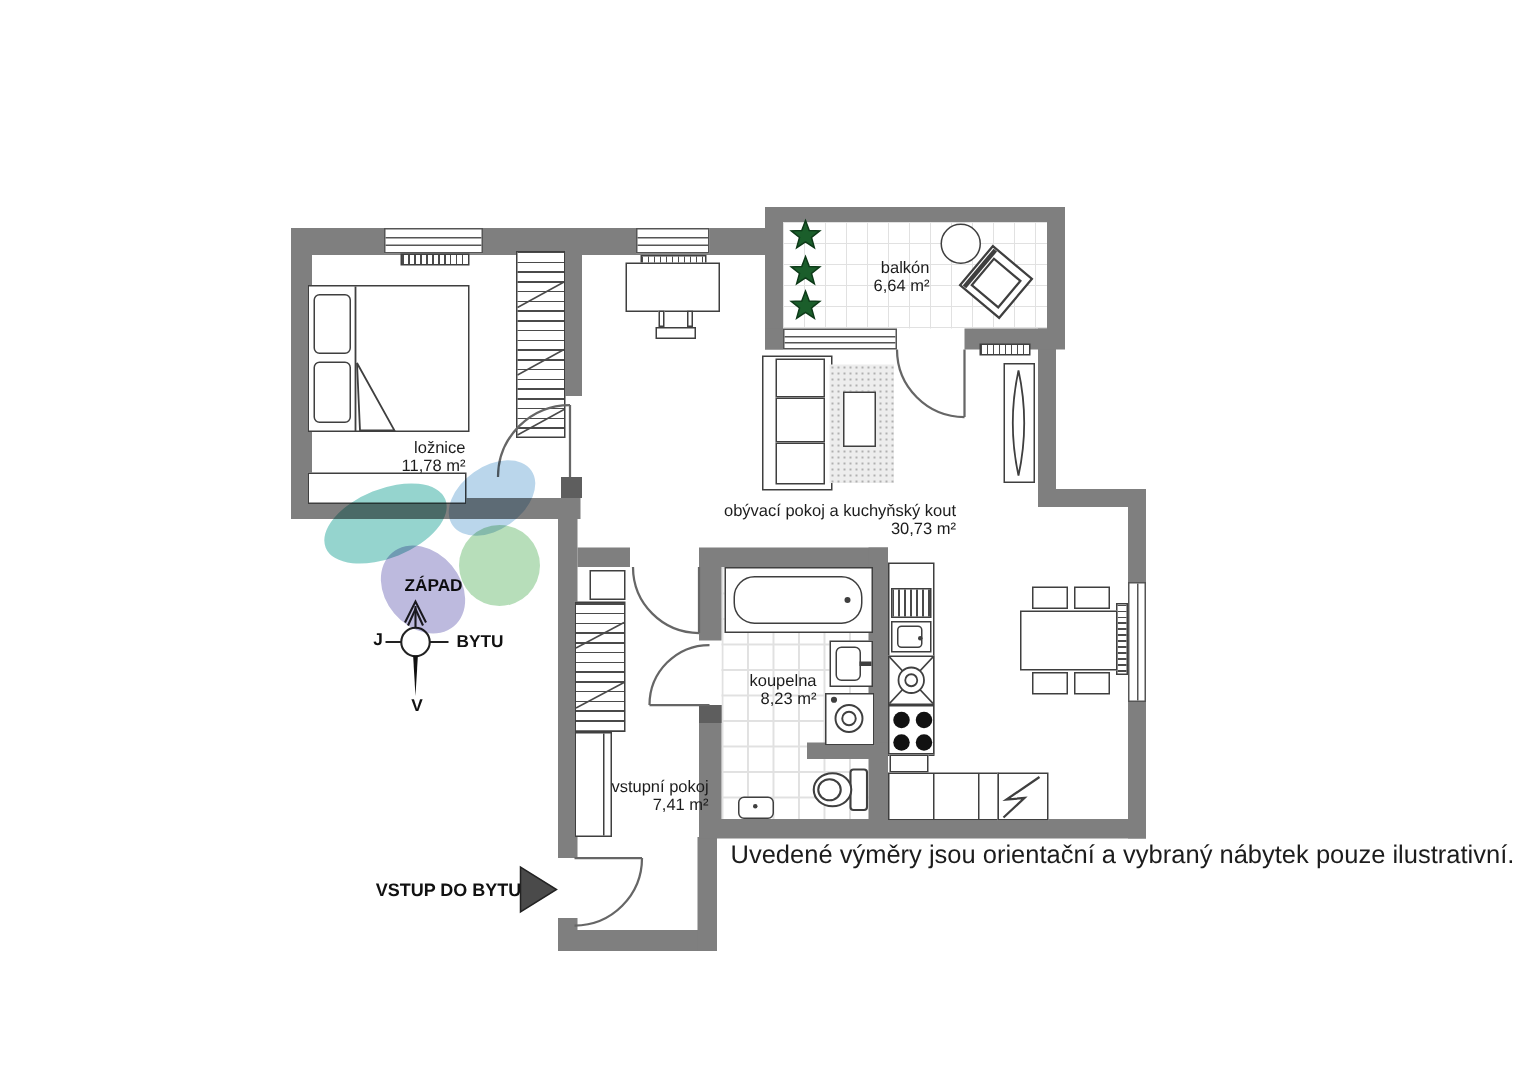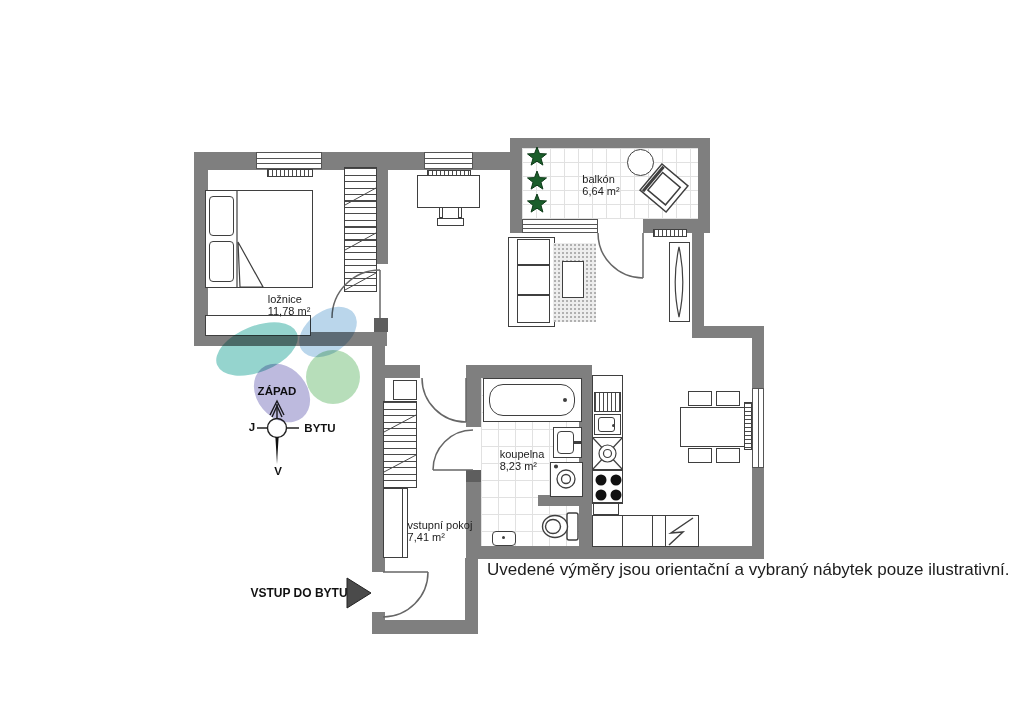"balkón" .room-label { text-align: left -> right }
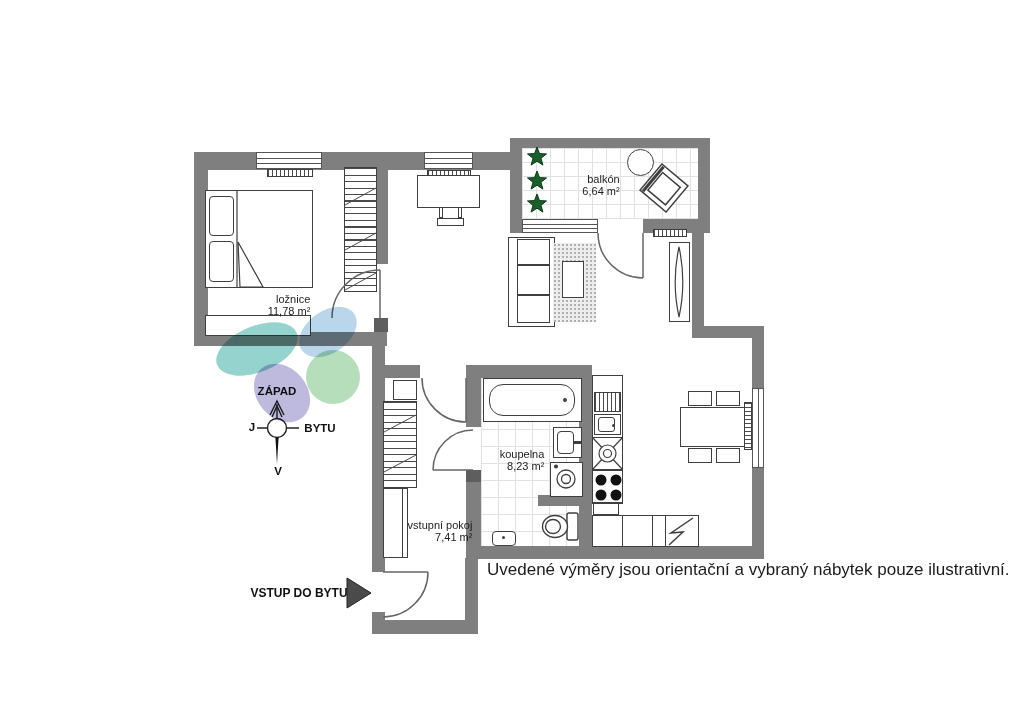"obývací pokoj a kuchyňský kout" div.room-label { html: none -> <div> <span>obývací pokoj a kuchyňský kout</span> <span>30,73 m²</span> </div> }
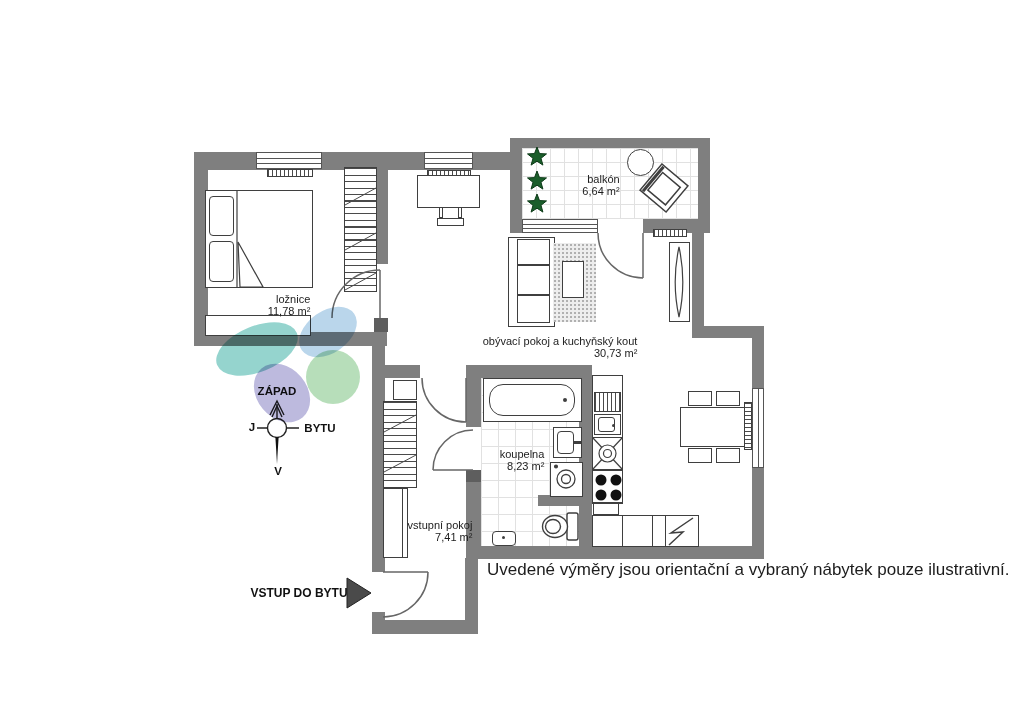"ZÁPAD" div.bold-label { left: 277px -> 289px }
